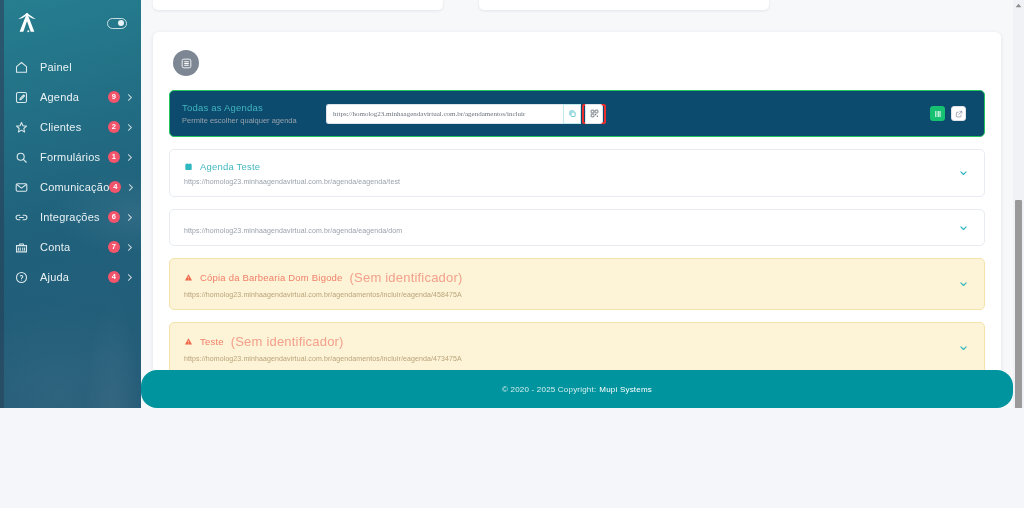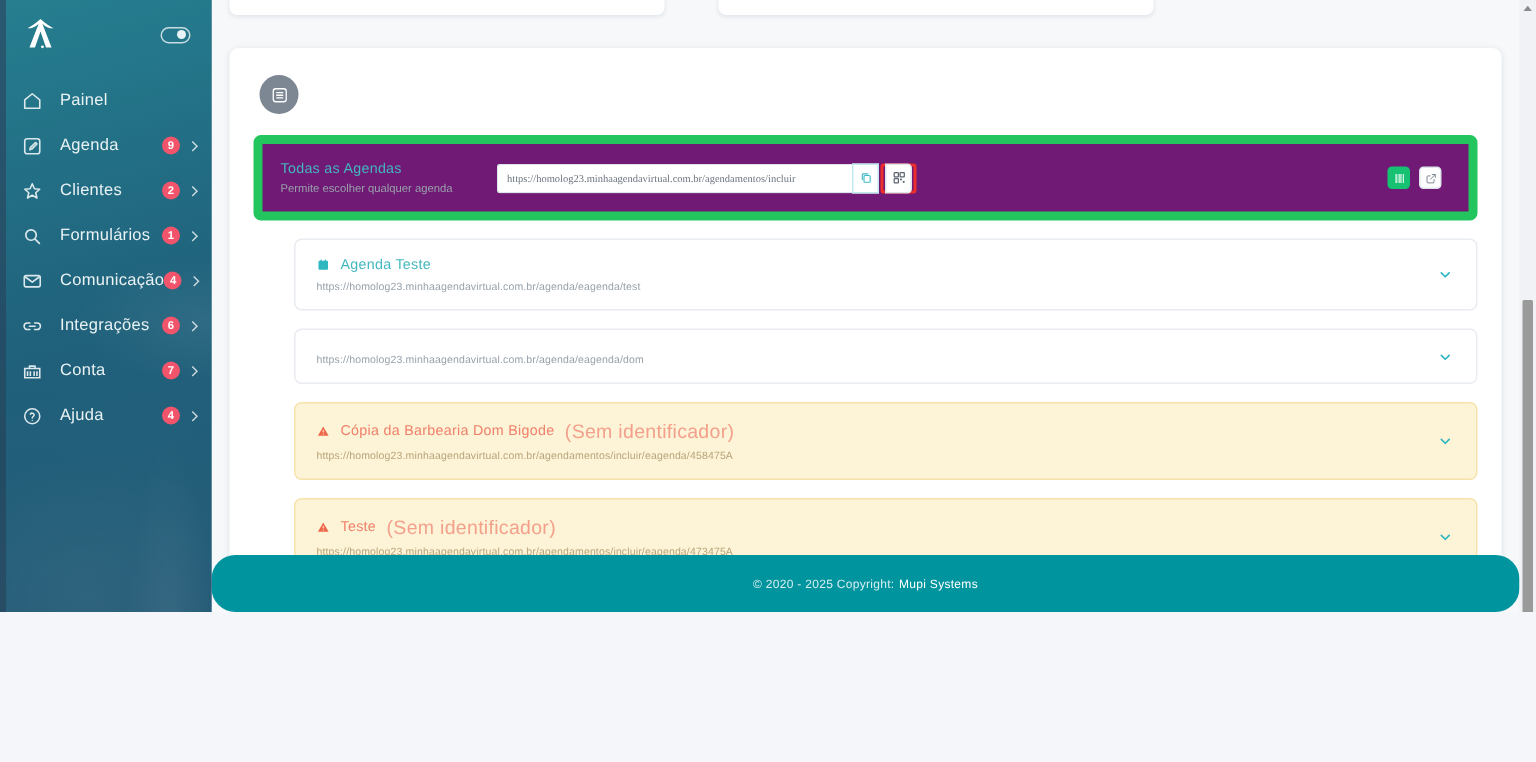"Todas as Agendas" .all-panel { background: #701a75 -> #0c4a6e; border: 6px solid #22c55e -> 1px solid #22c55e }
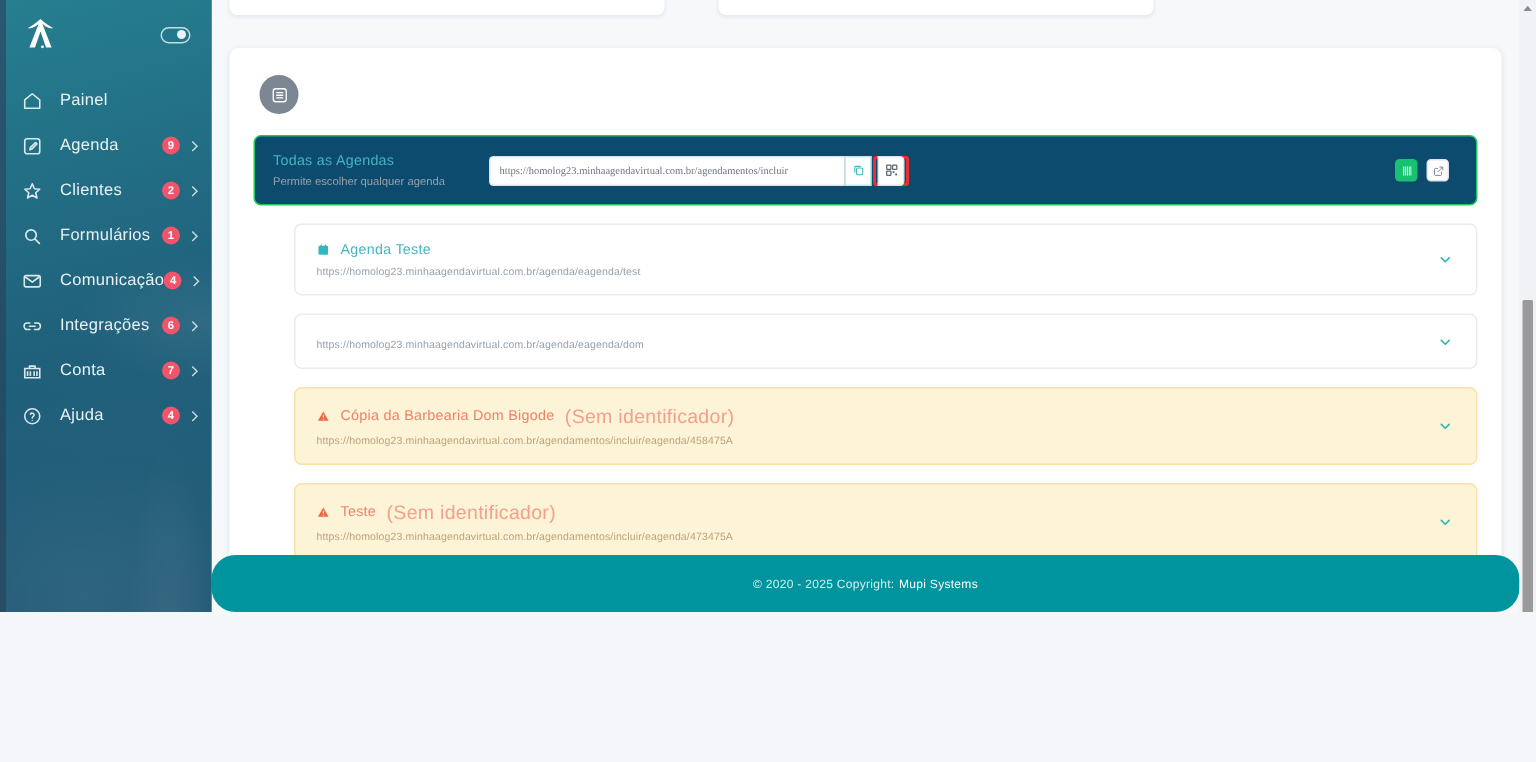"Agenda Teste" .row { margin-left: 27px -> none }
